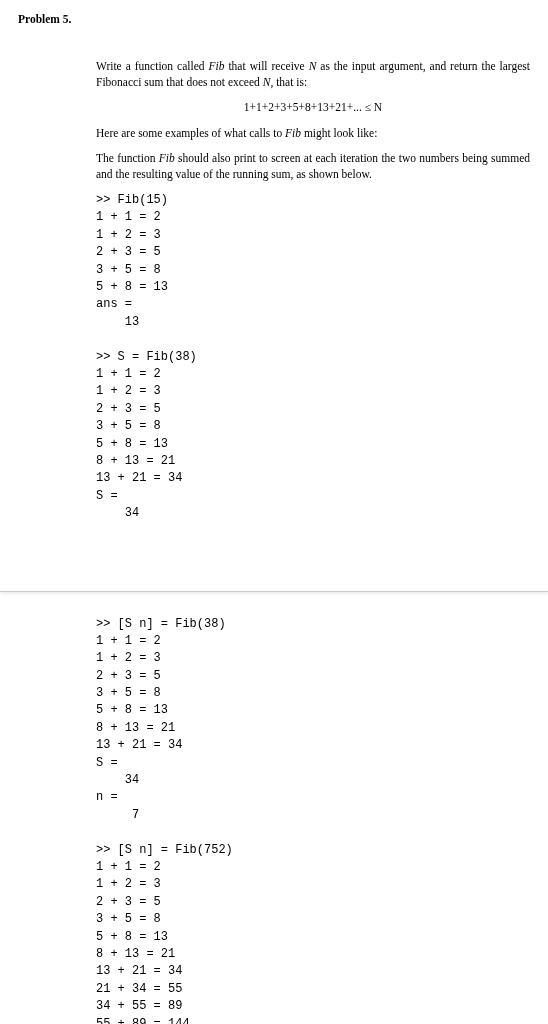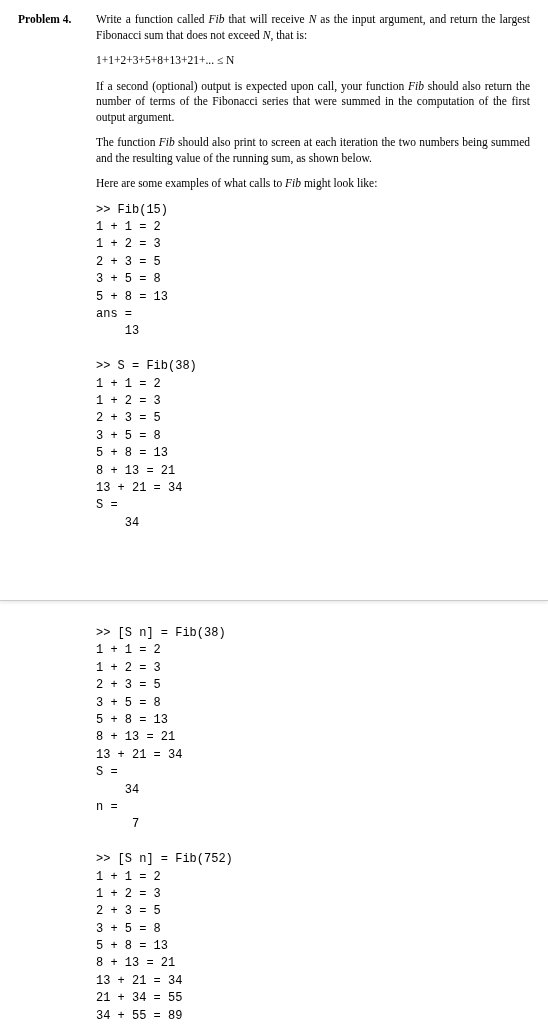"Problem 4." div.label { text: 4 -> 5 }
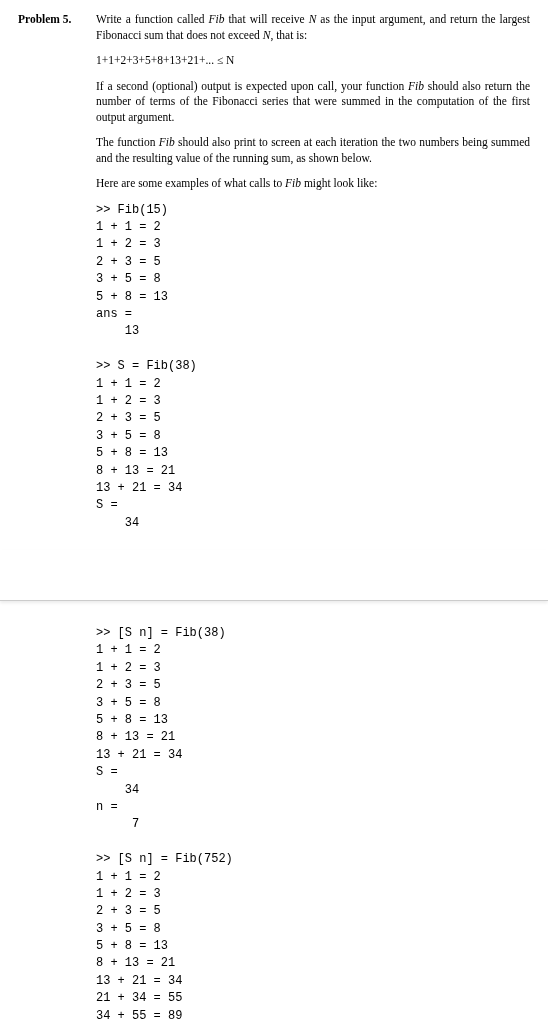"Write a function called Fib" .content { margin-top: none -> 47px }
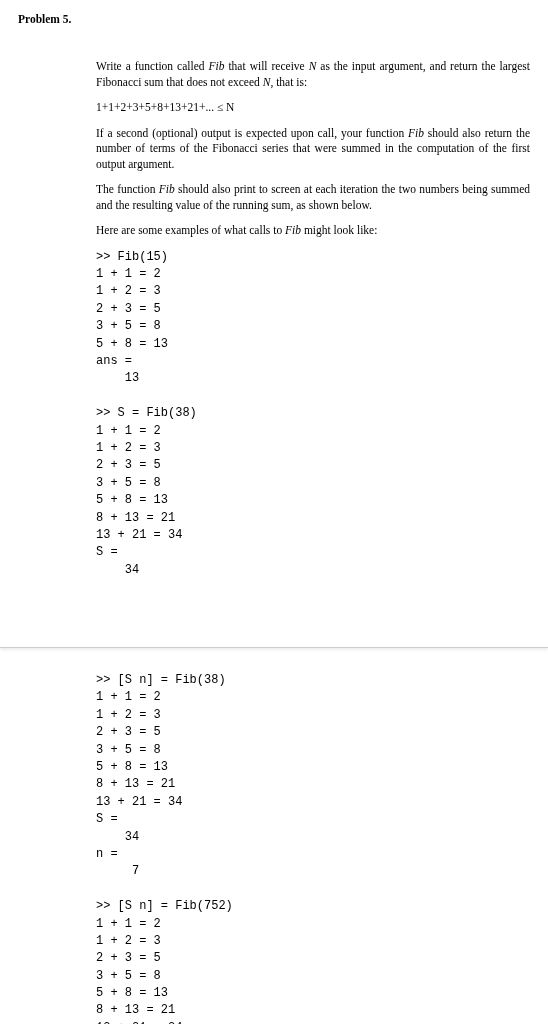"1+1+2+3+5+8+13+21+... ≤ N" .formula { text-align: left -> center }
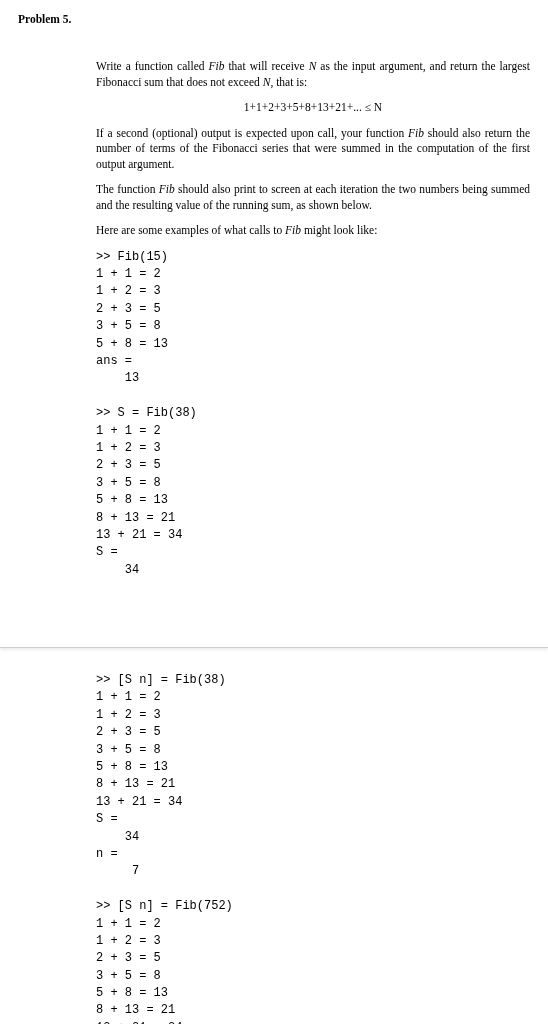"If a second (optional) output" p.para { html: <p> If a second (optional) output is expected upon call, your function <span>Fib</span> should also return the number of terms of the Fibonacci series that were summed in the computation of the first output argument. </p> -> none }
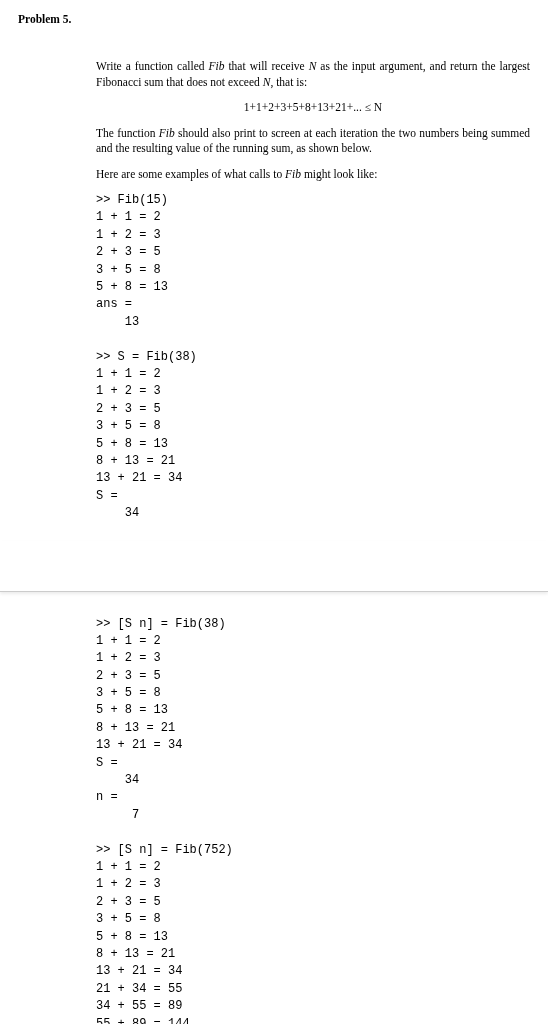"The function Fib should also" p.para { order: before "Here are some examples of" -> after "Here are some examples of" }
